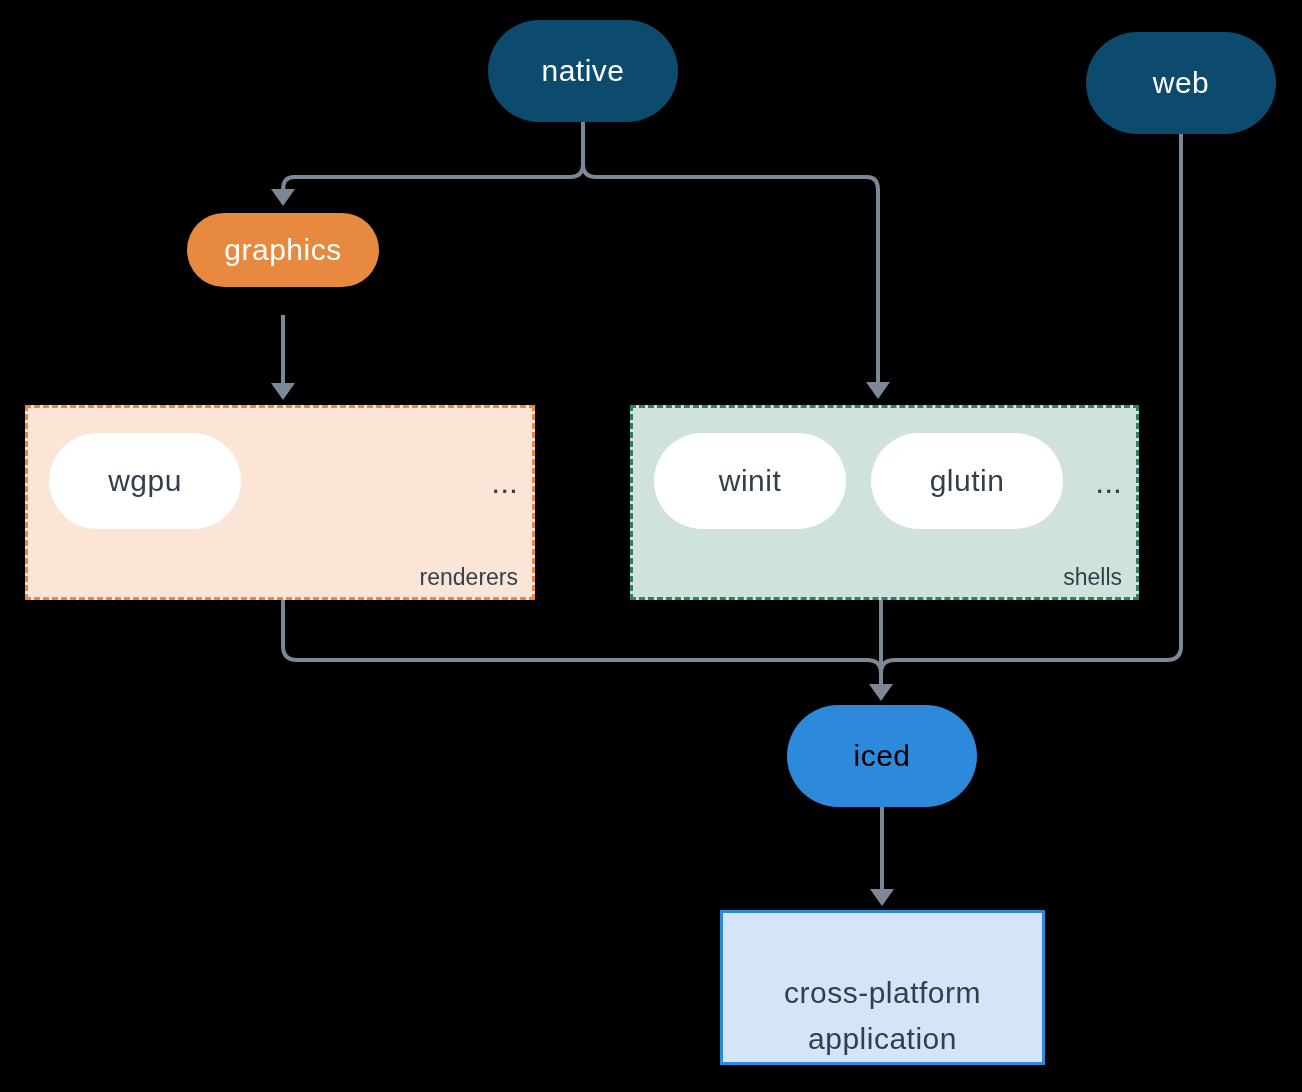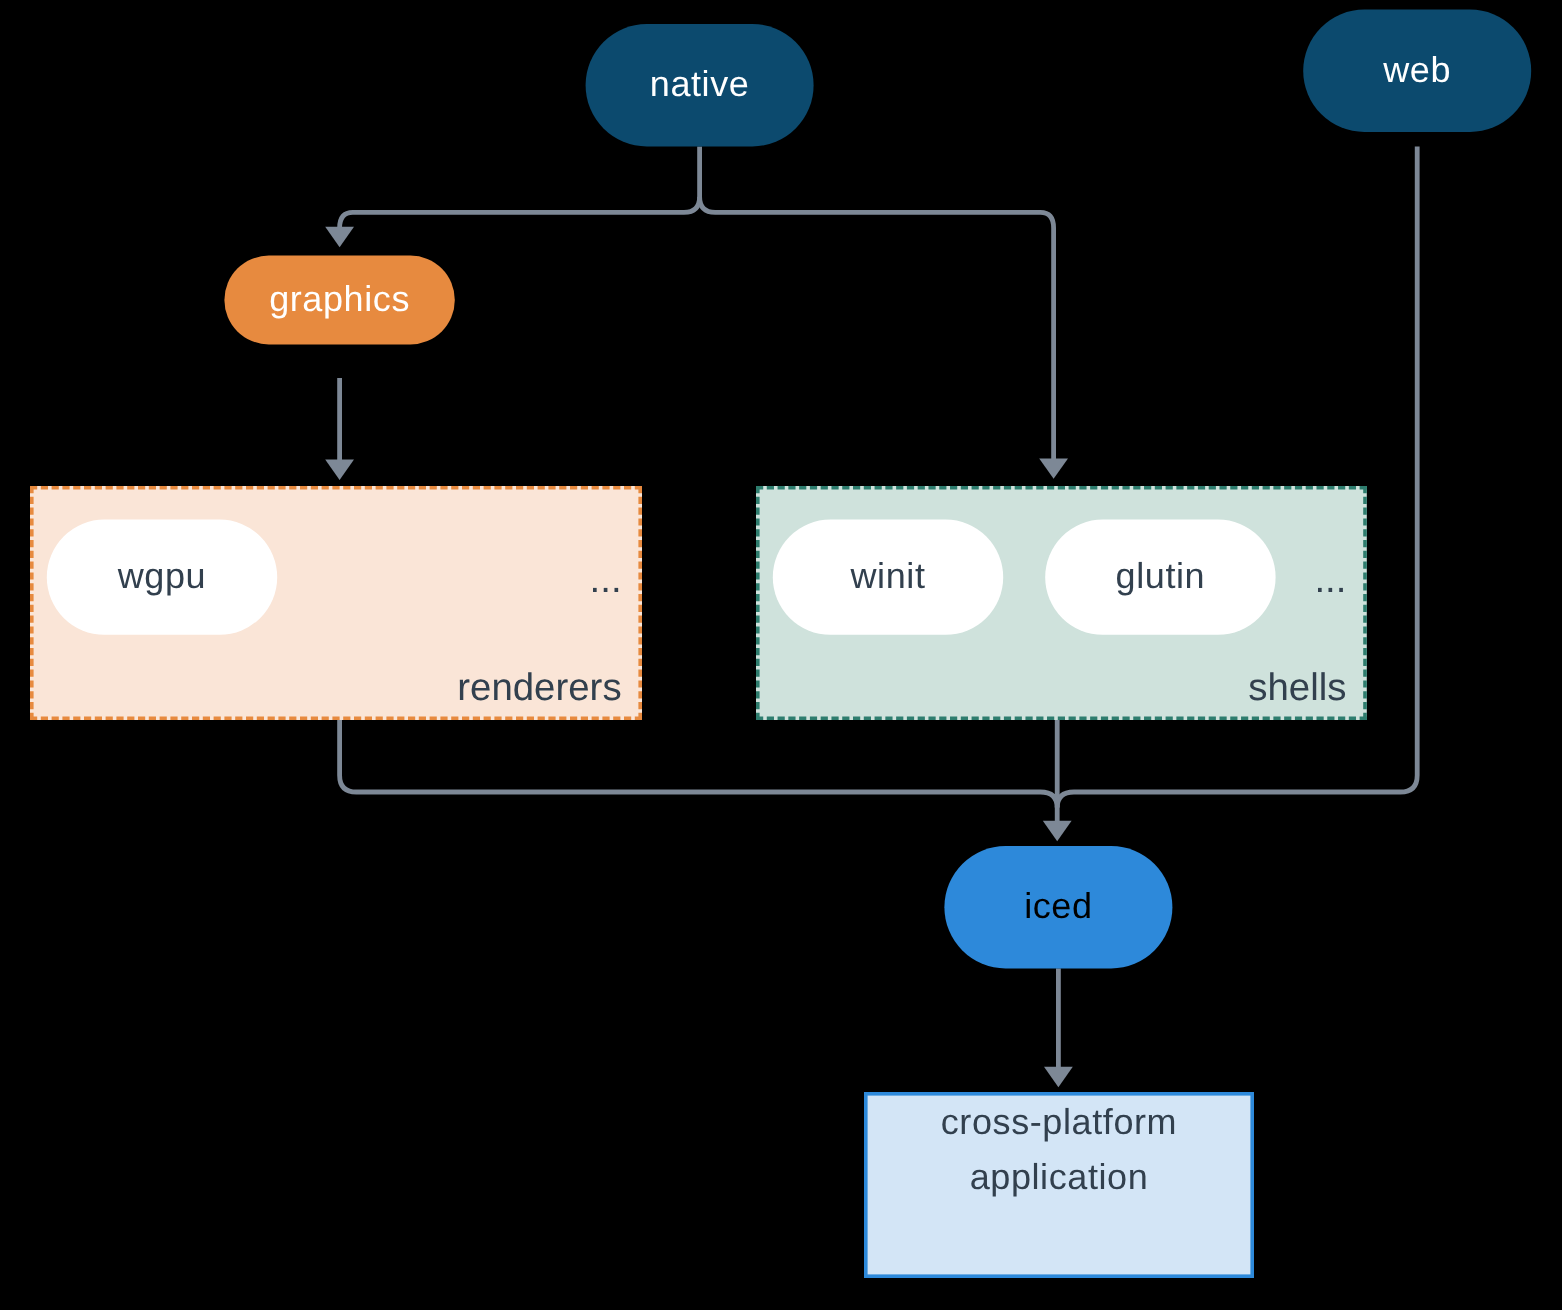"web" #node-web { top: 8px -> 32px }
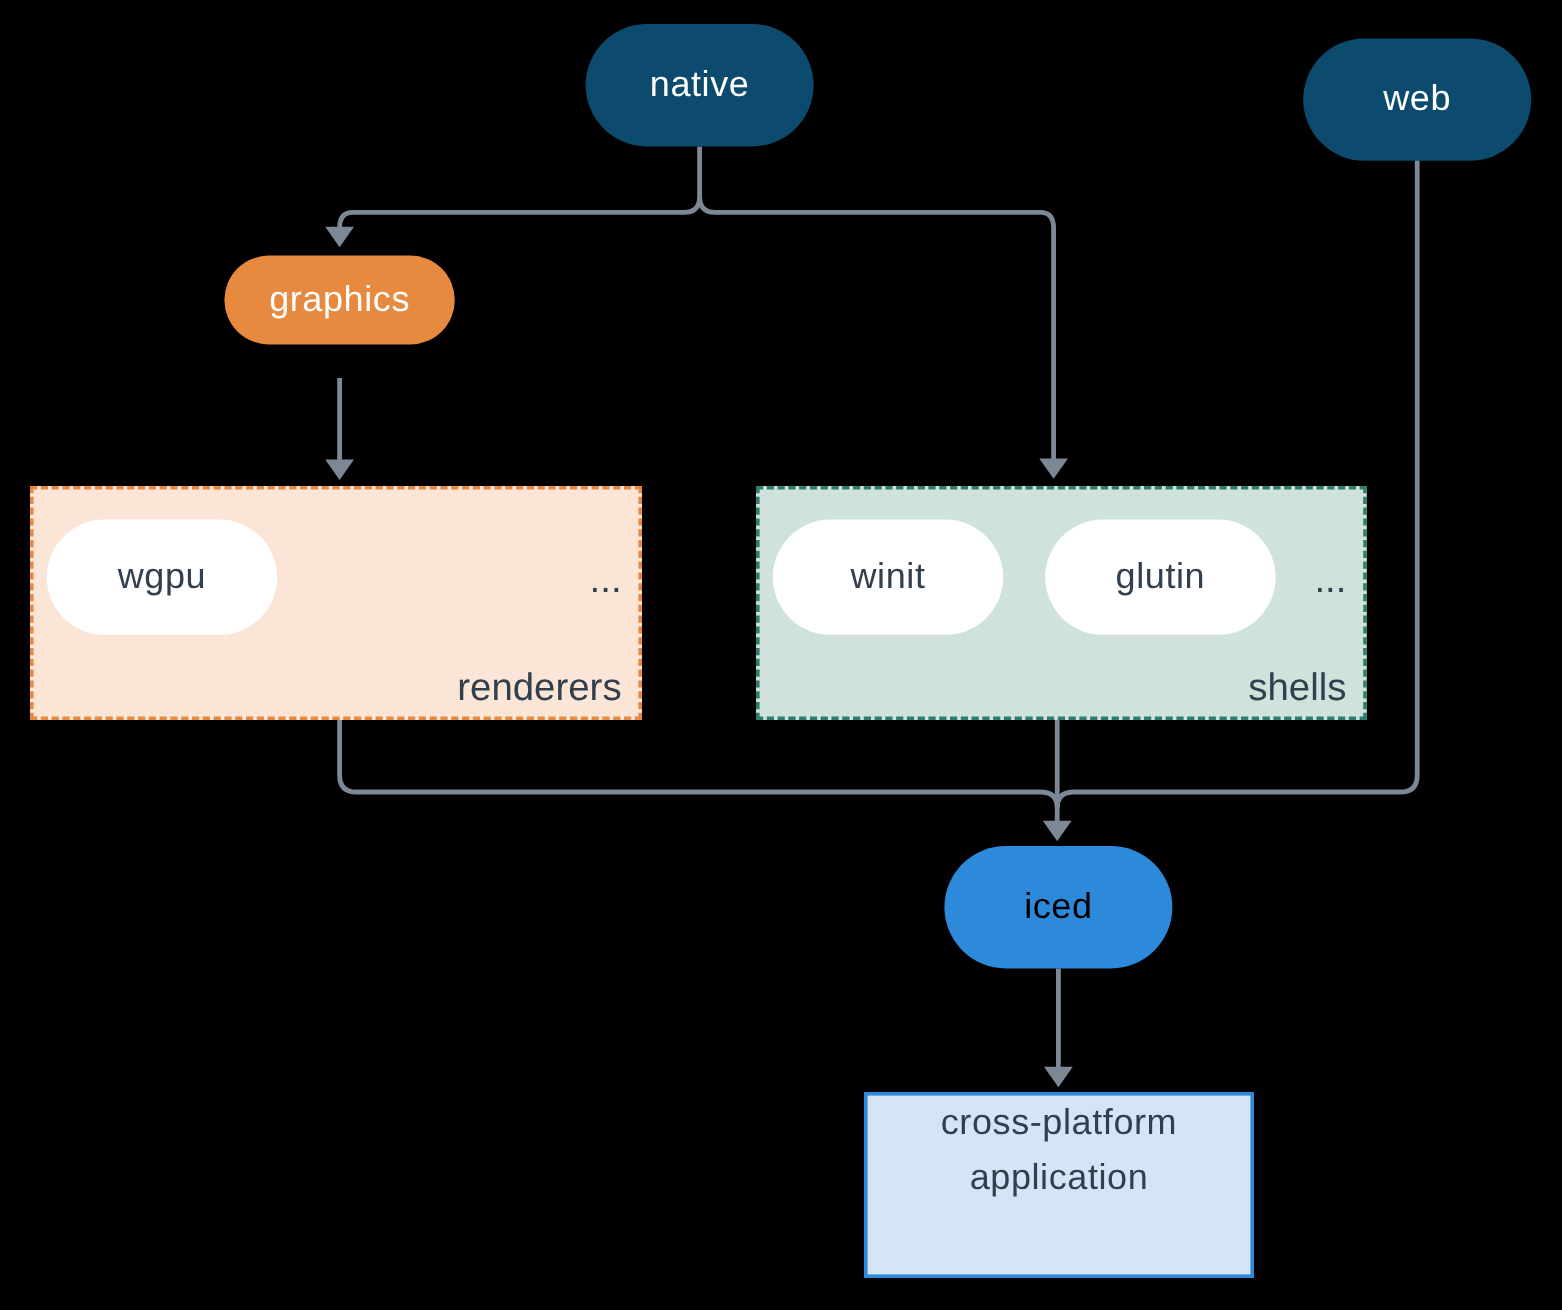"wgpu" .group .pill.first { left: 11px -> 21px }
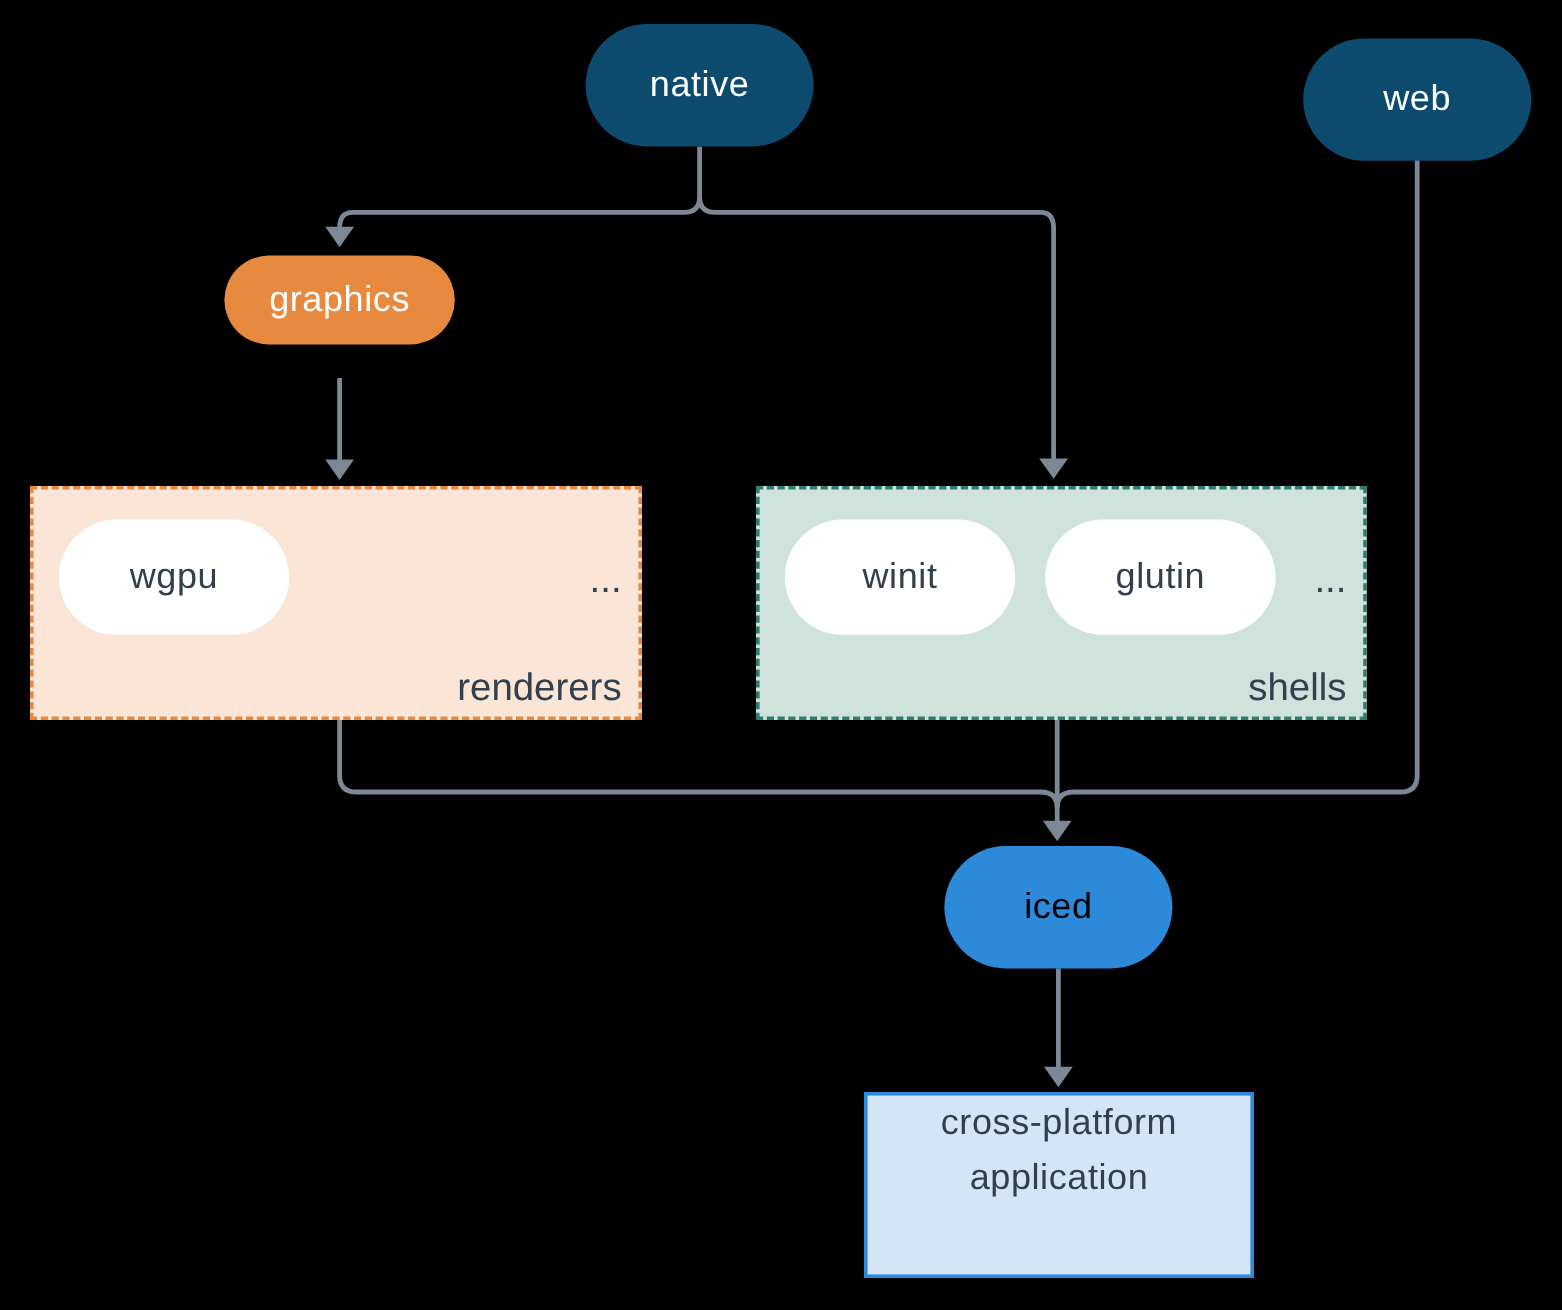"renderers" .group-label { font-size: 32px -> 23px }
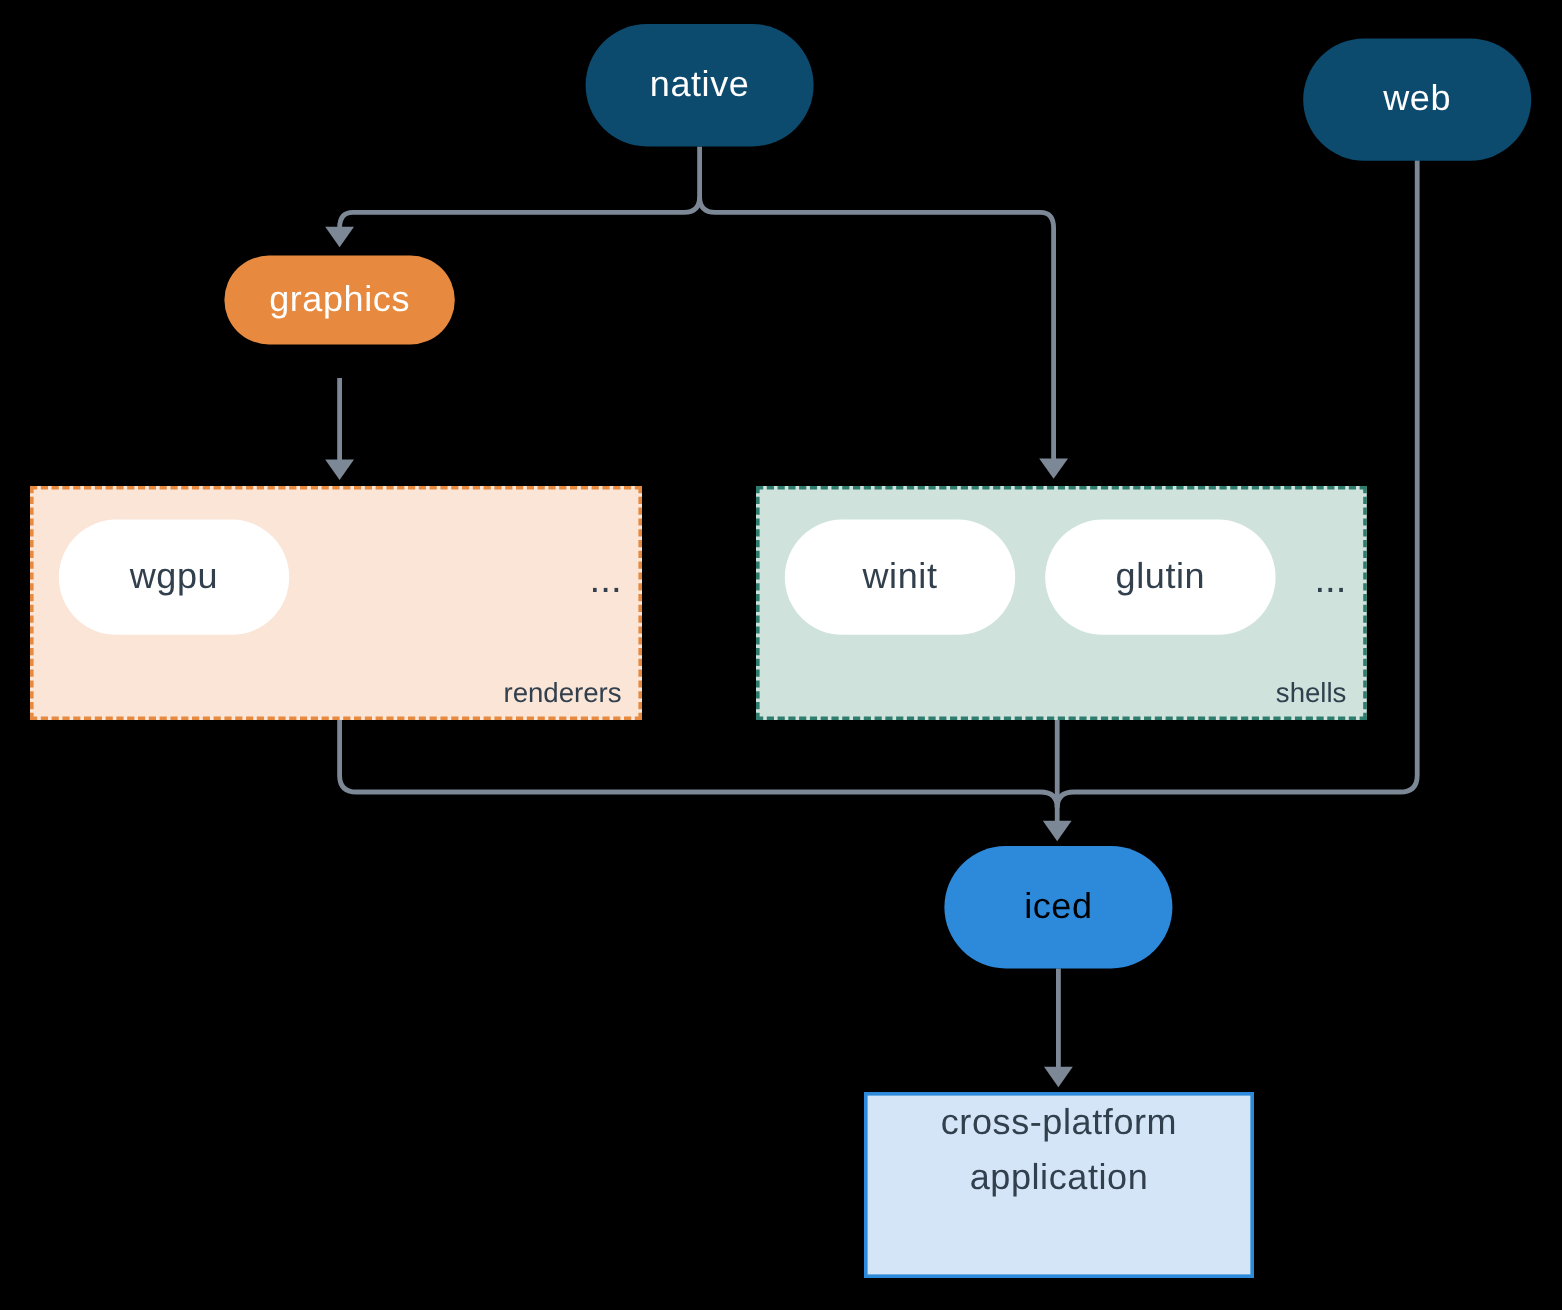"cross-platform" .app-box { justify-content: flex-start -> flex-end }
